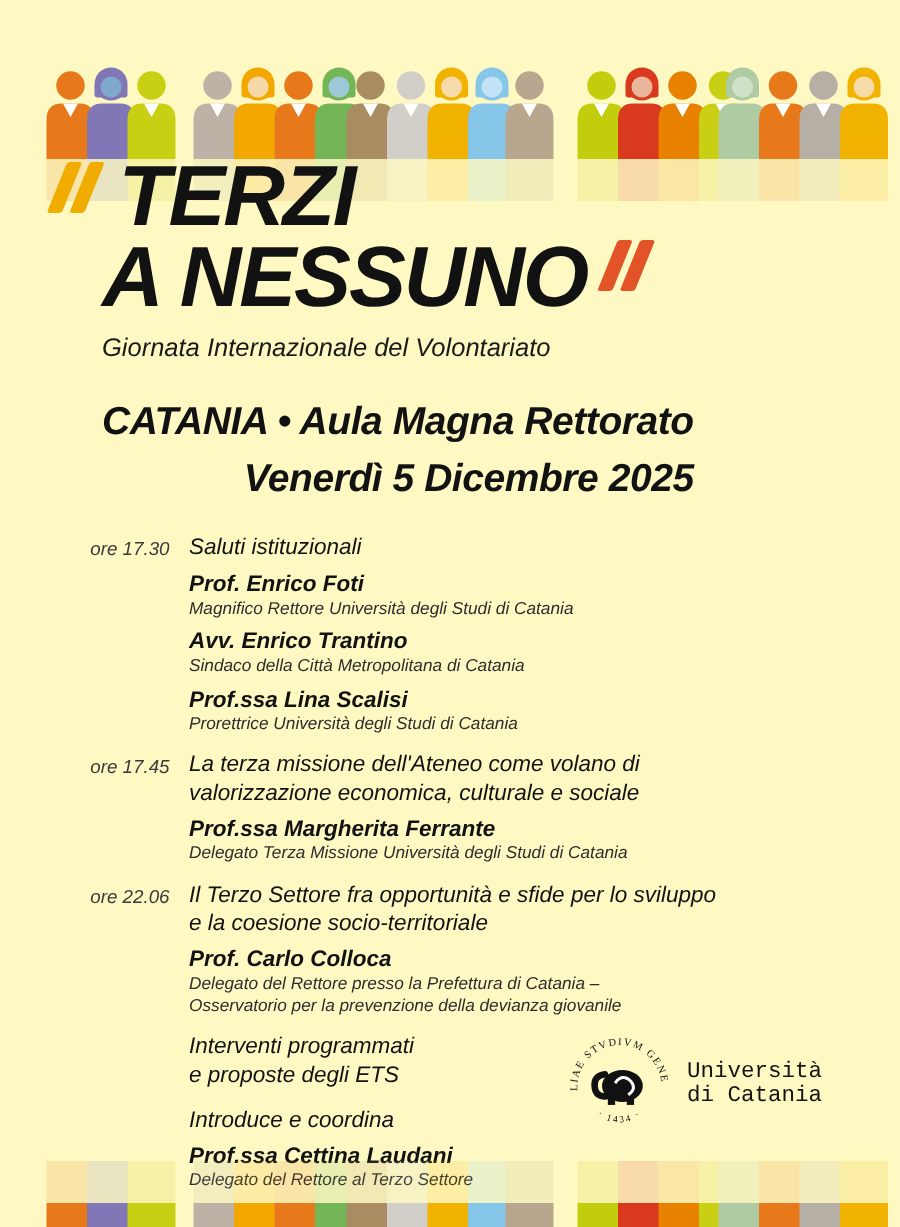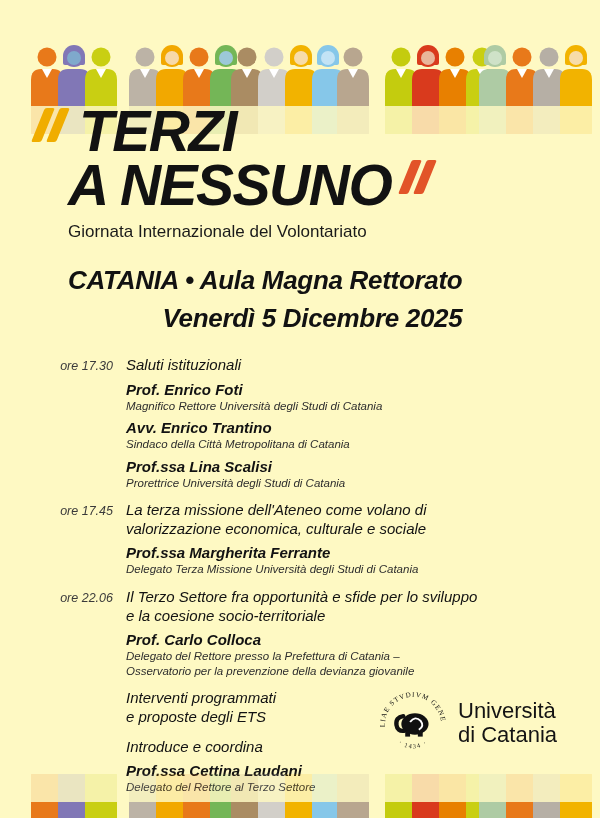"Giornata Internazionale del Volontariato" .subtitle { font-style: none -> italic }
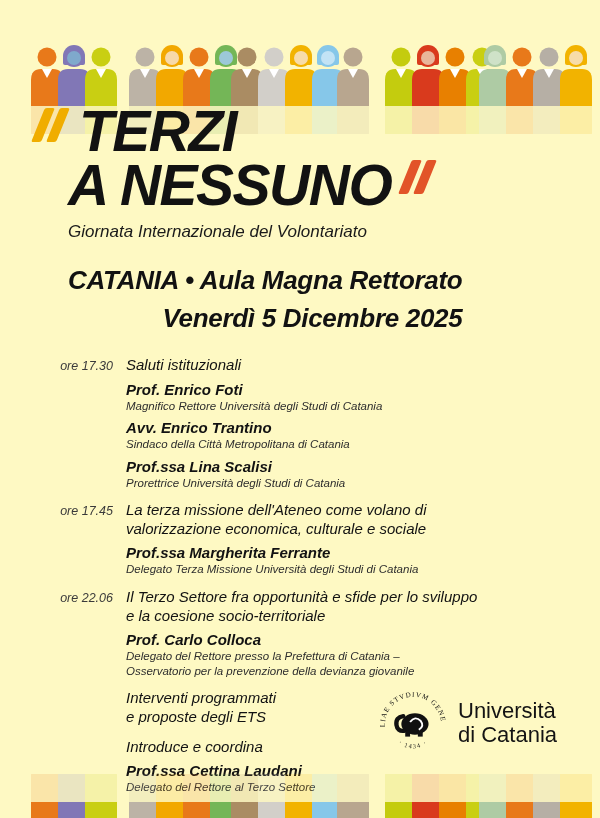"Università" .wordmark { font-family: Liberation Sans, sans-serif -> Liberation Mono, monospace; font-size: 22px -> 15px }
